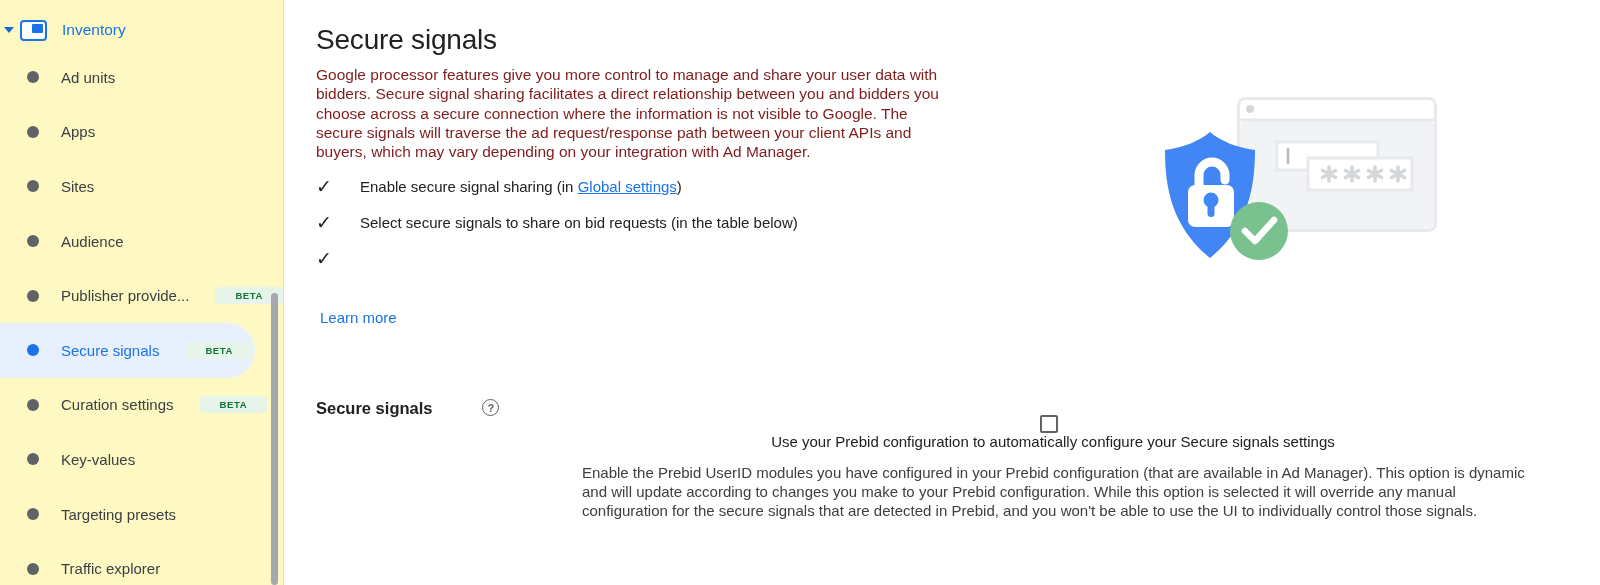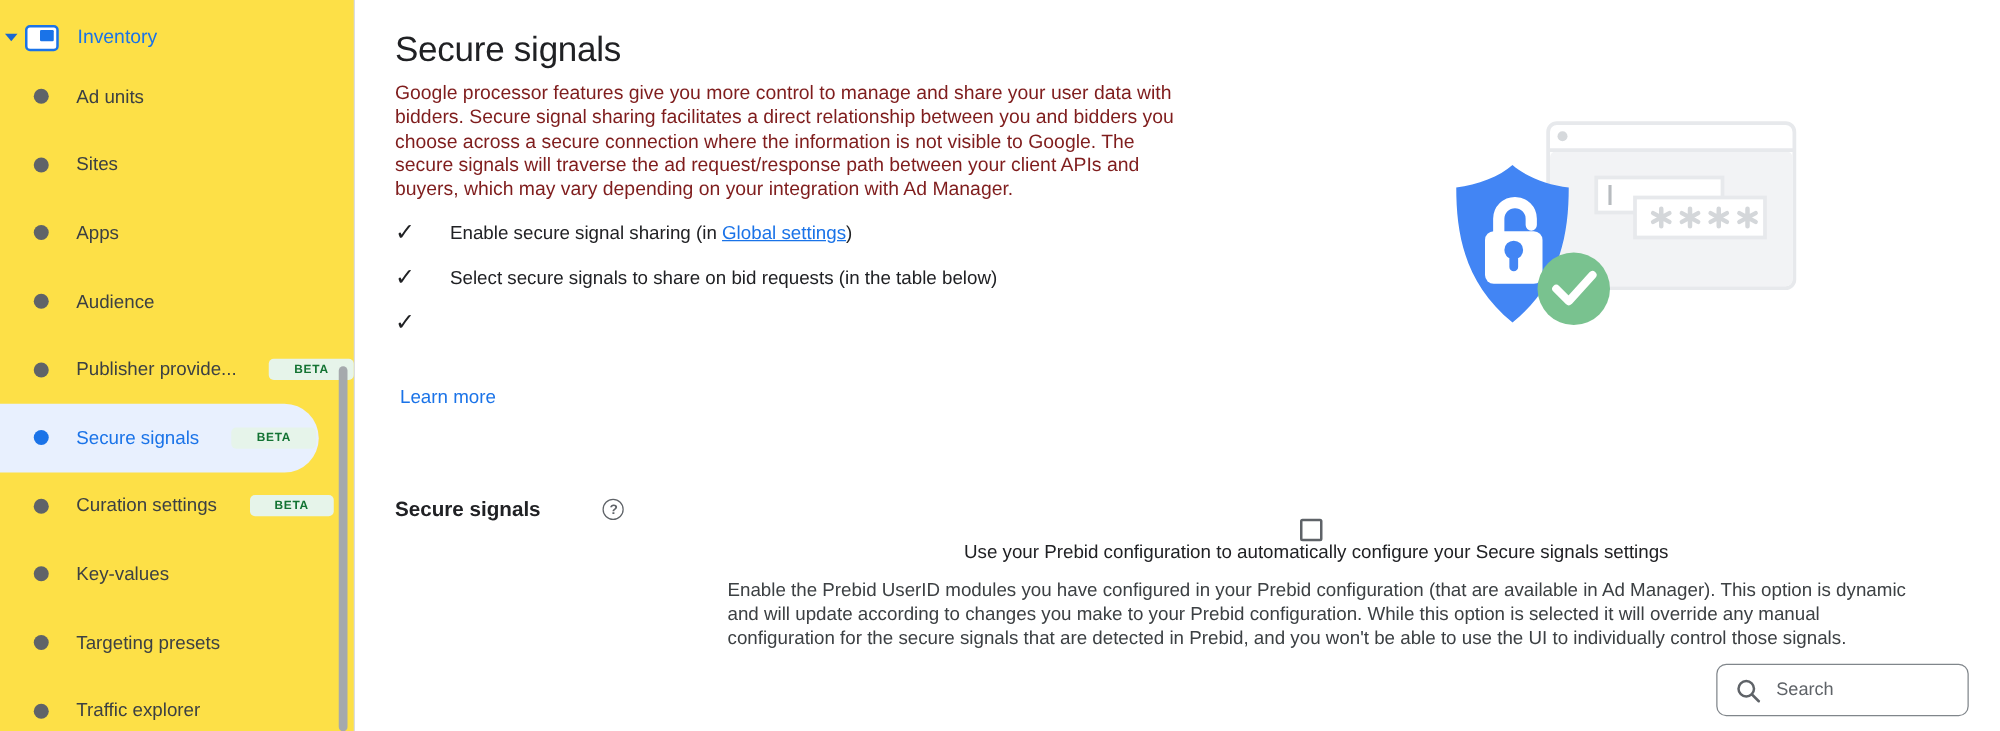"Inventory" .sidebar { background: #fde047 -> #fef9c3 }
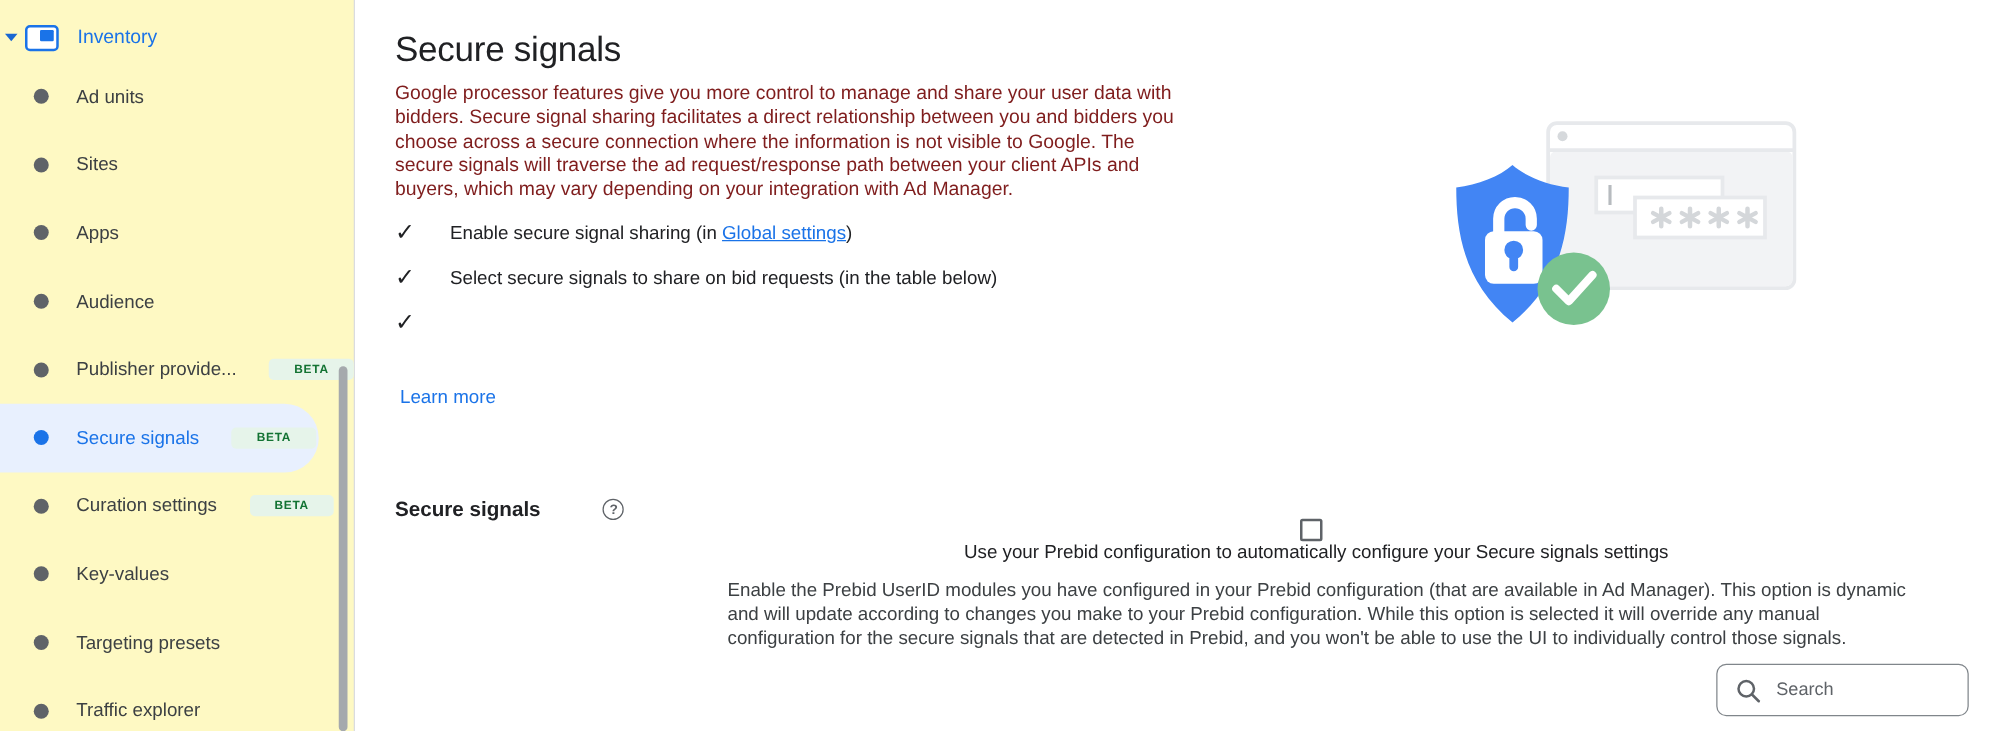"Sites" div.nav-item { order: before "Apps" -> after "Apps" }
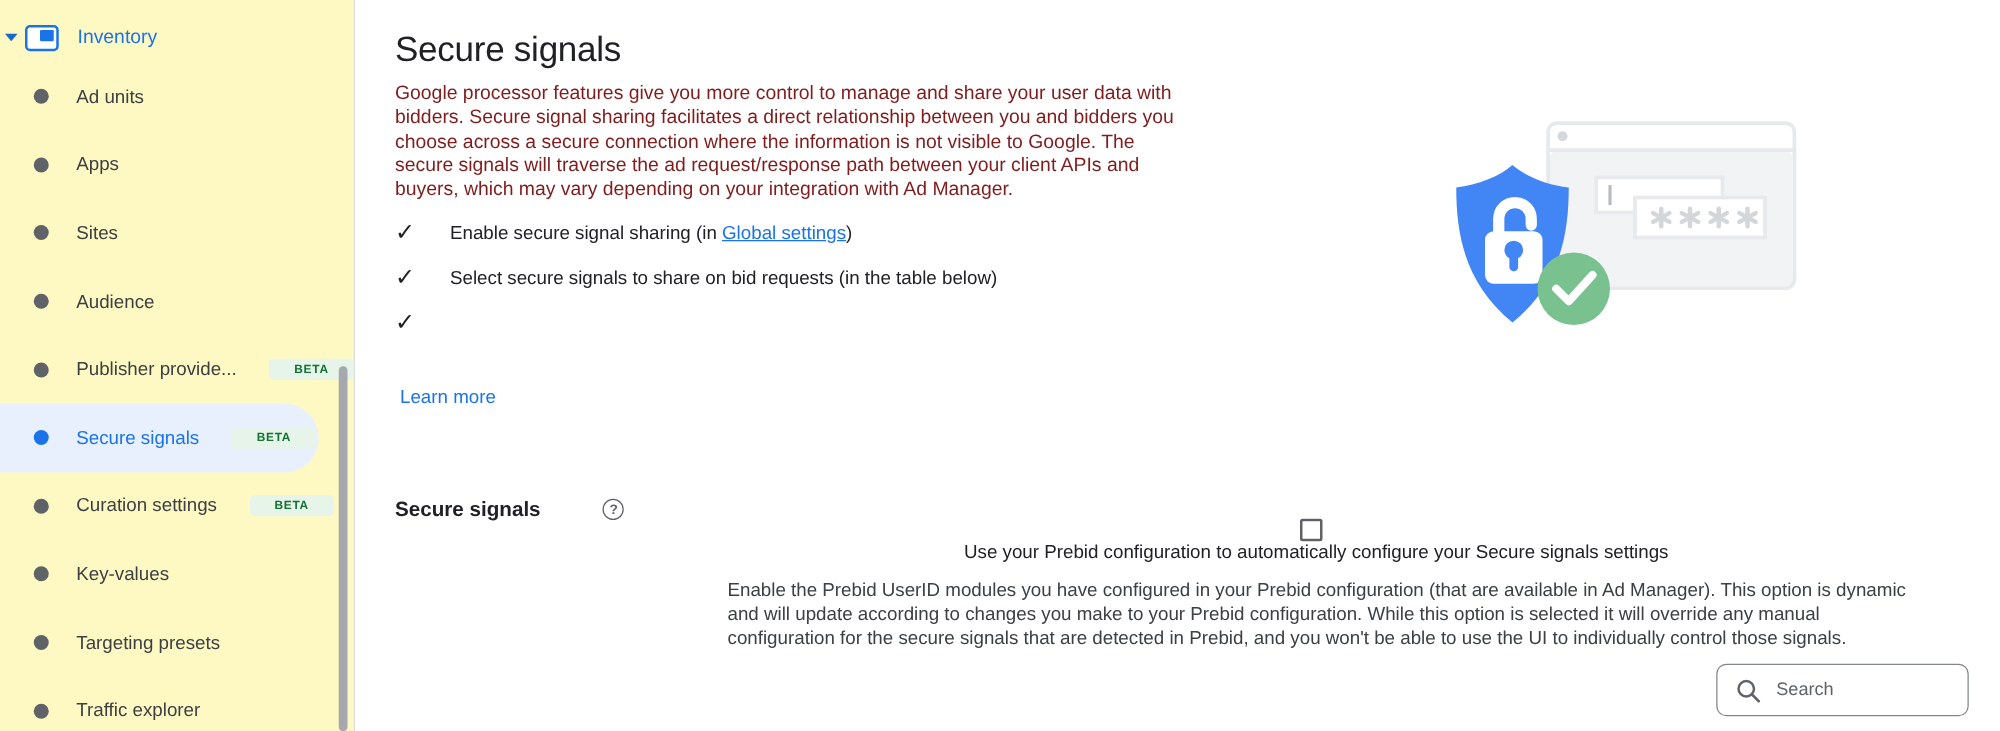"Search" div.search-box { html: <div> <svg> <circle></circle> <line></line> </svg> <input> </div> -> none }
